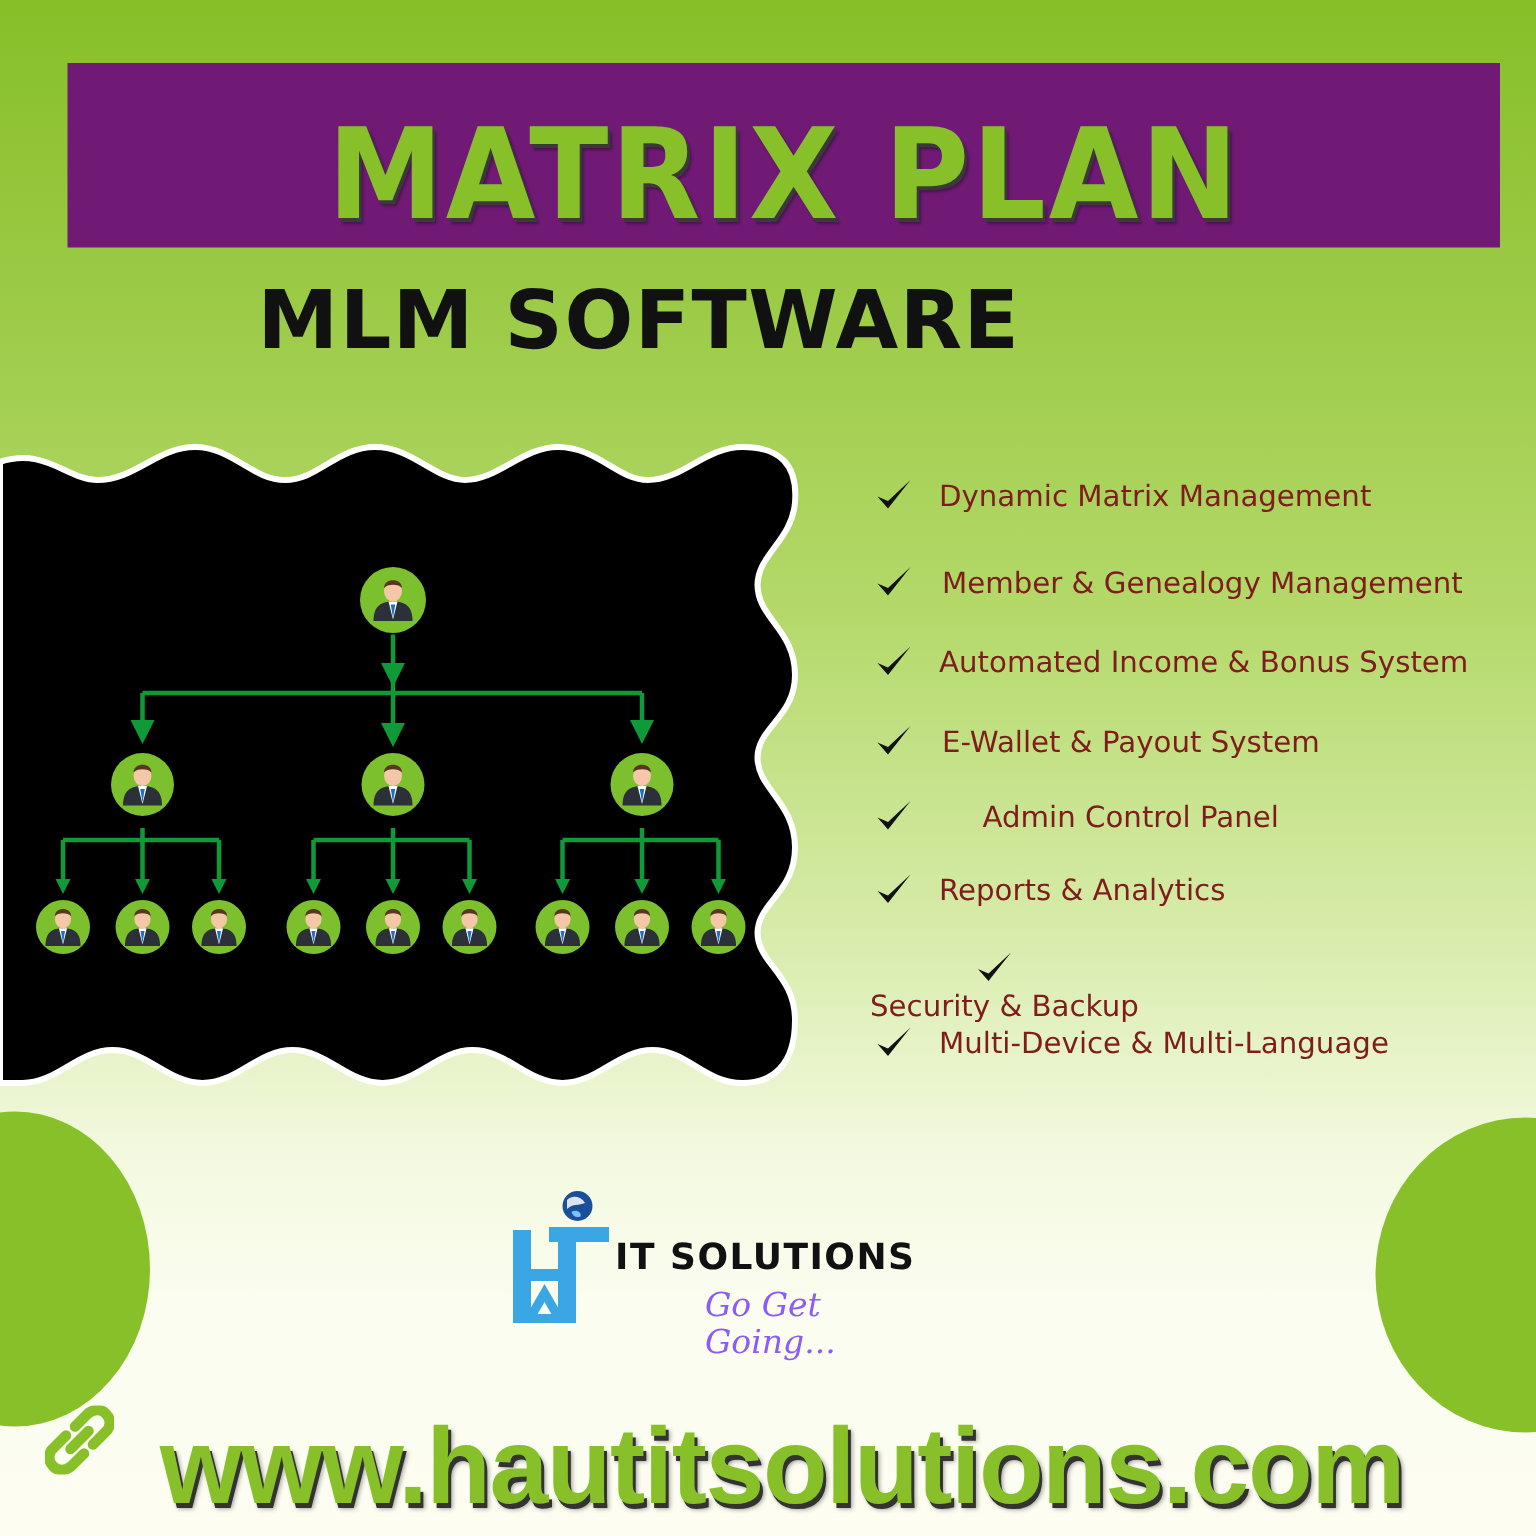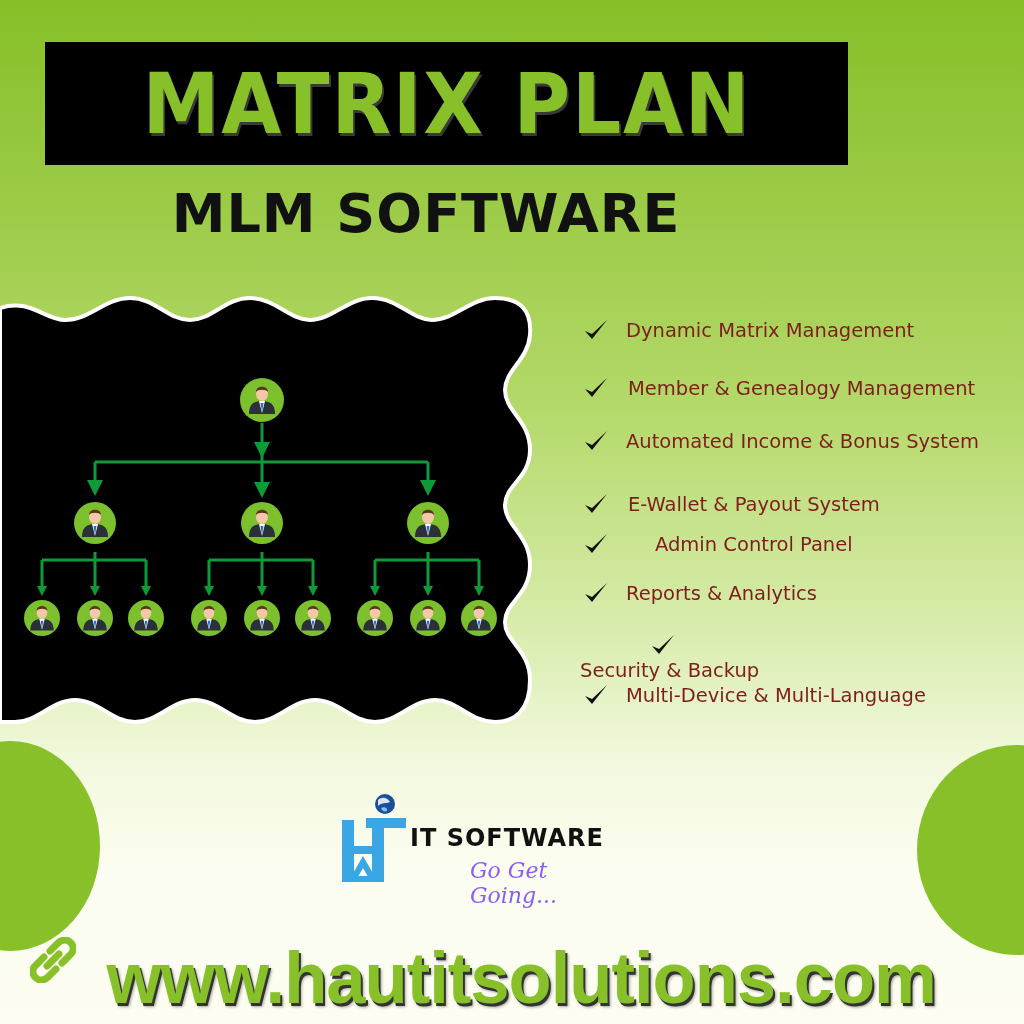"MATRIX PLAN" .title-box { align-items: center -> flex-end; background: #000000 -> #701a75; width: 803px -> 955px }
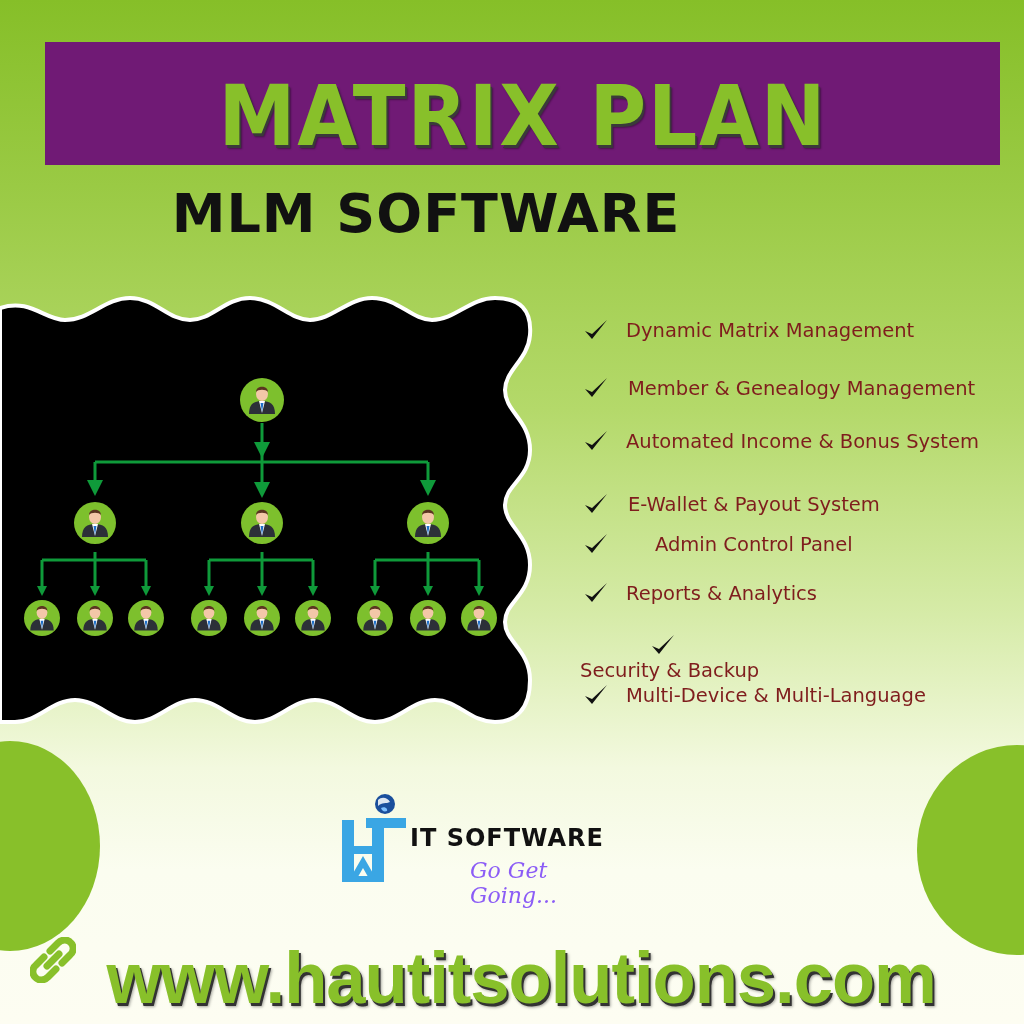"E-Wallet & Payout System" div.feature { margin-top: 10px -> none }
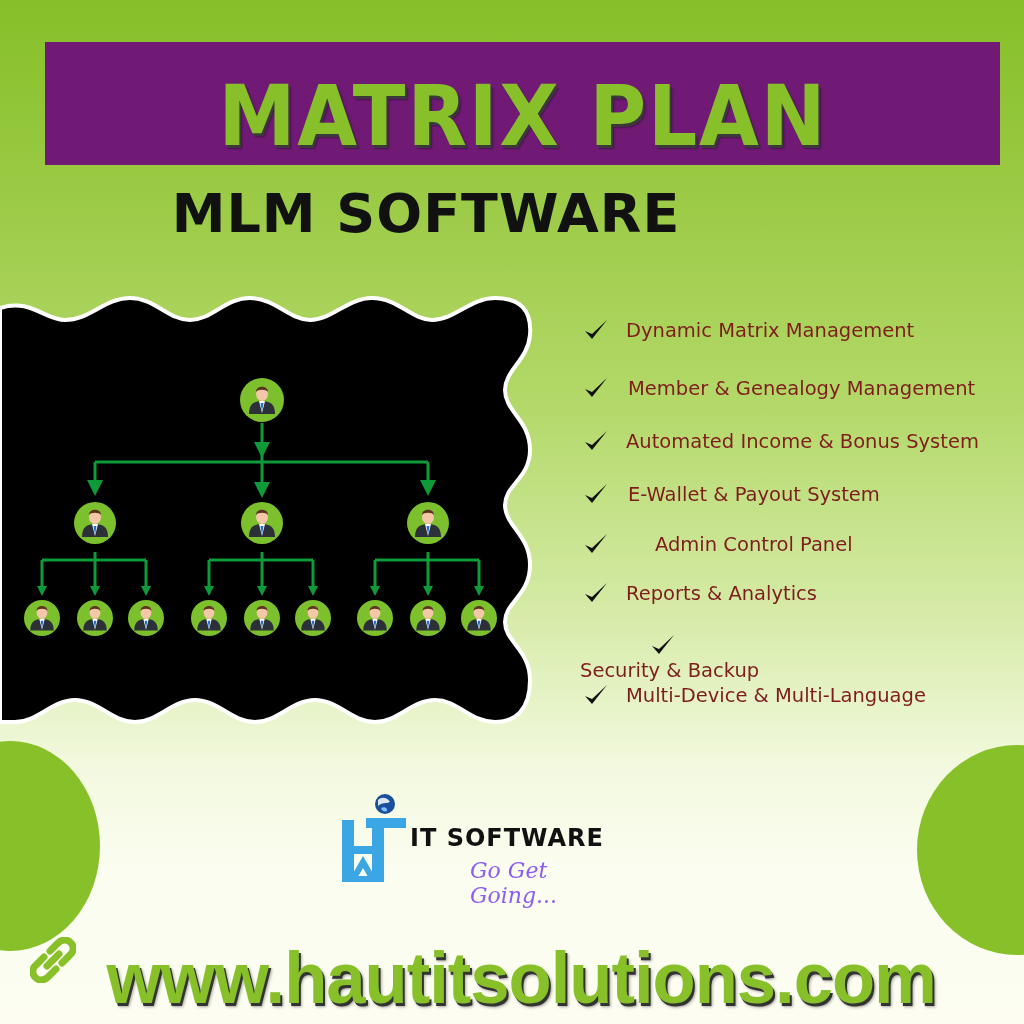"IT SOFTWARE" span.logo-name { text: SOFTWARE -> SOLUTIONS }
